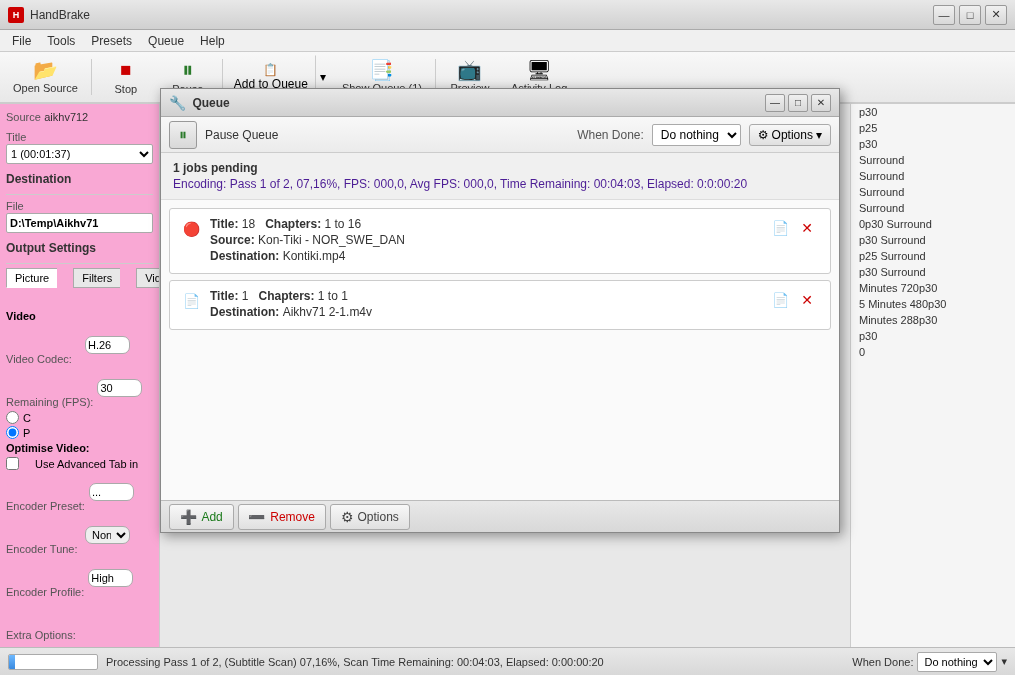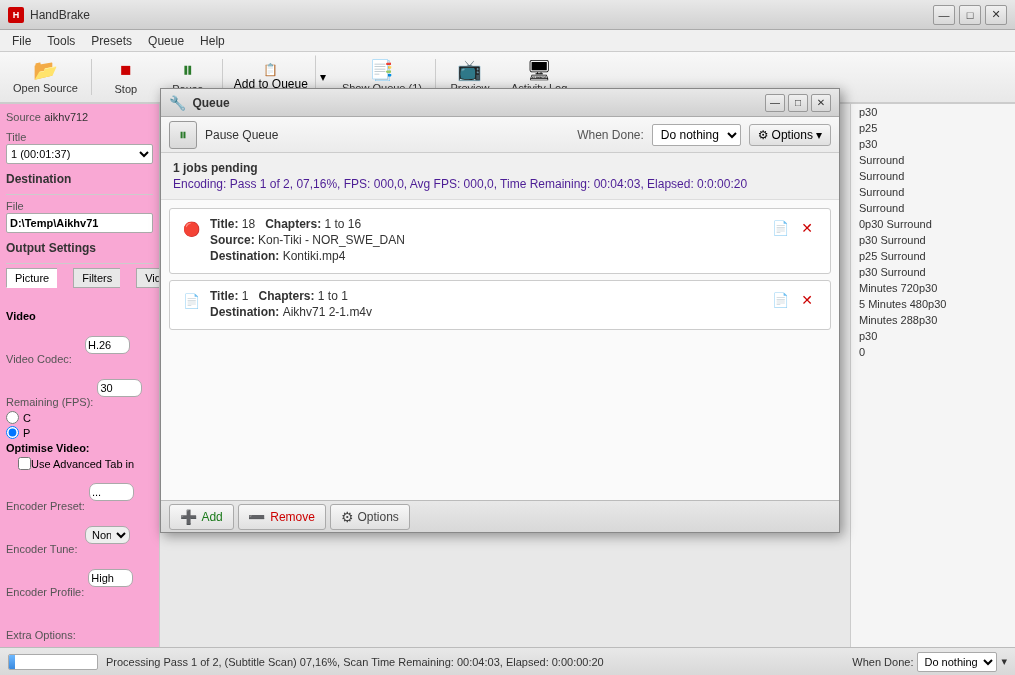"Use Advanced Tab in" .checkbox-item { gap: 0 -> 16px; margin-left: 12px -> none }
